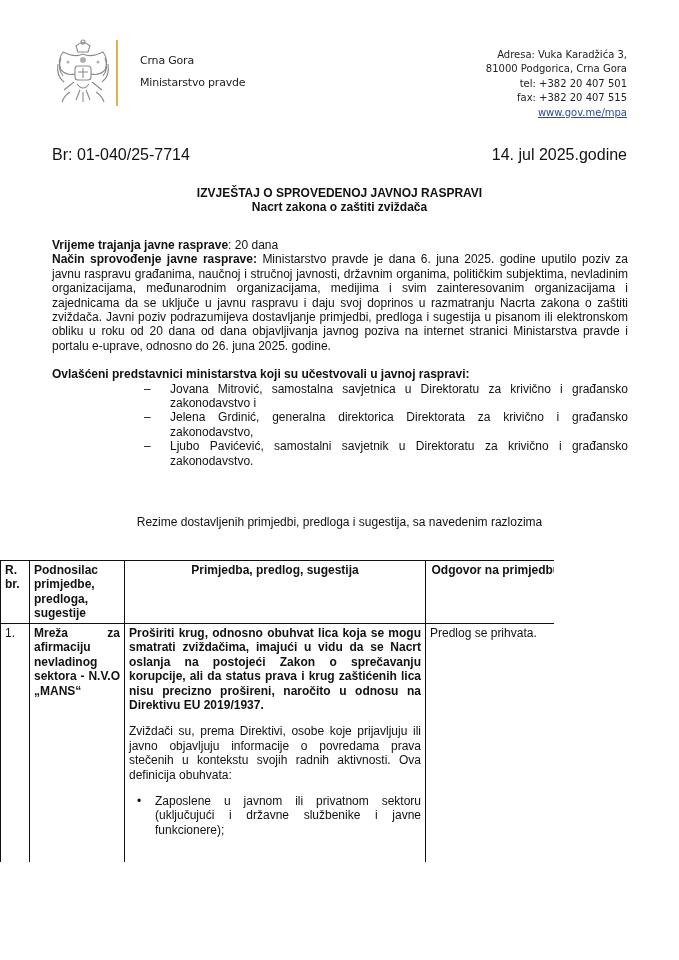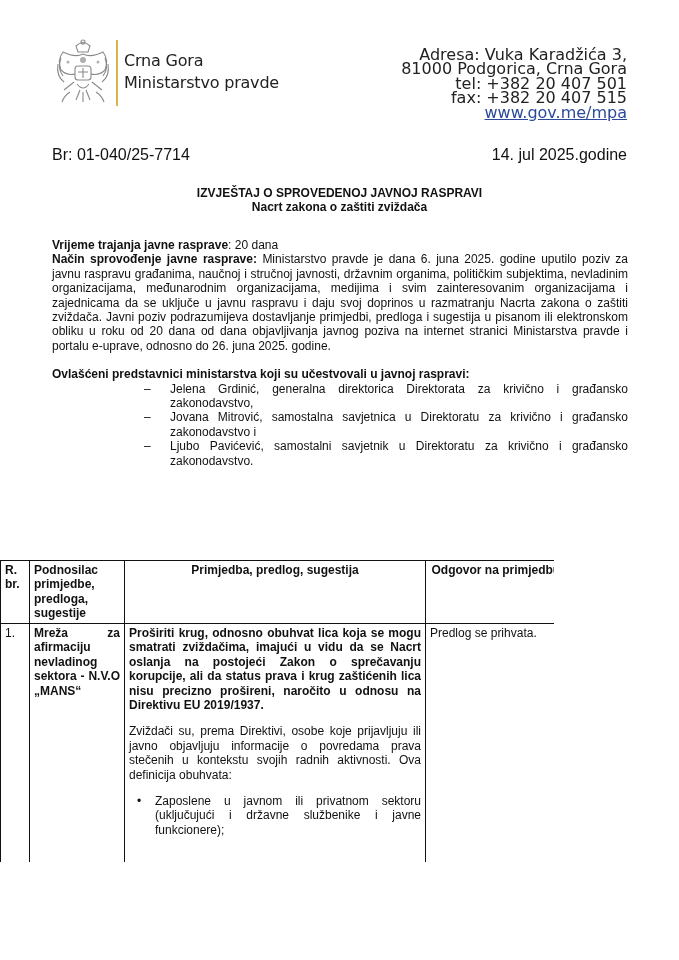"Crna Gora" .org { font-size: 16px -> 11px; left: 124px -> 140px }
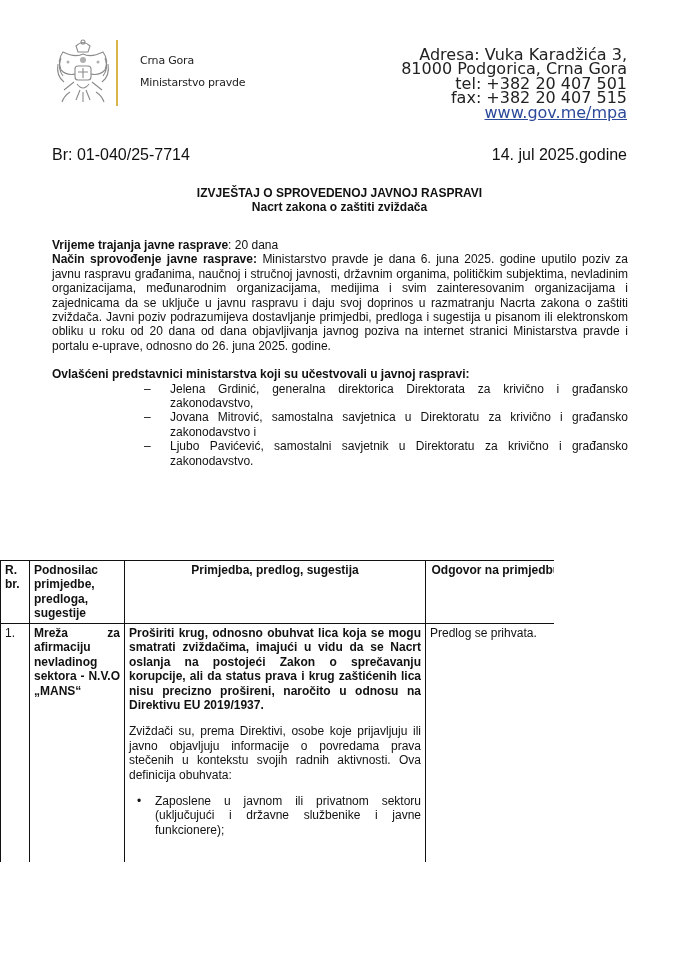"Adresa: Vuka Karadžića 3," .addr { font-size: 16px -> 10px }
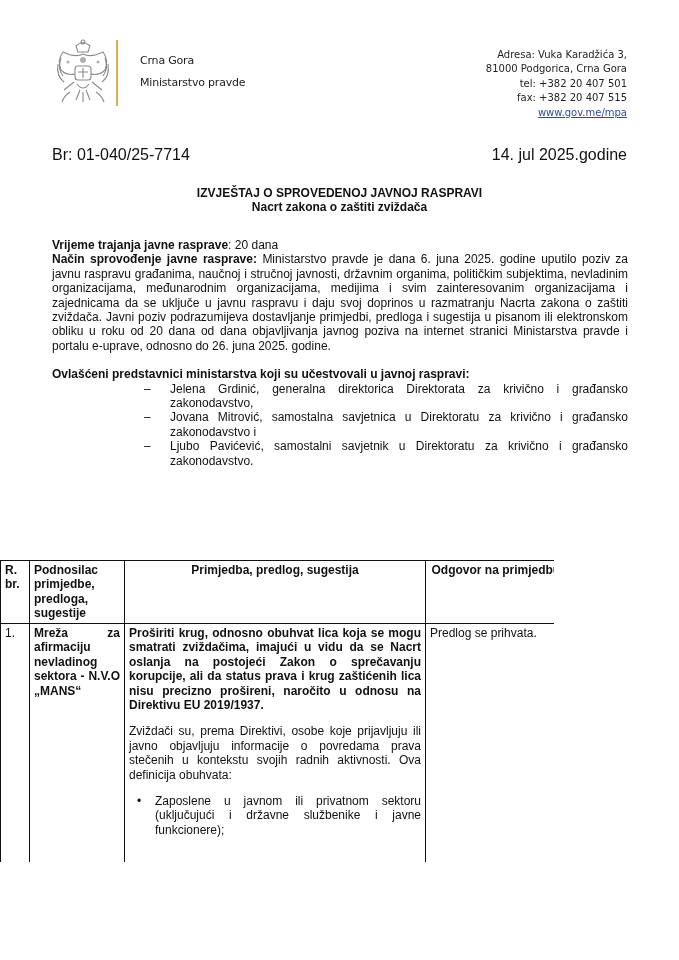"Jelena Grdinić, generalna direktorica" li { order: before "Jovana Mitrović, samostalna savjetnica u" -> after "Jovana Mitrović, samostalna savjetnica u" }
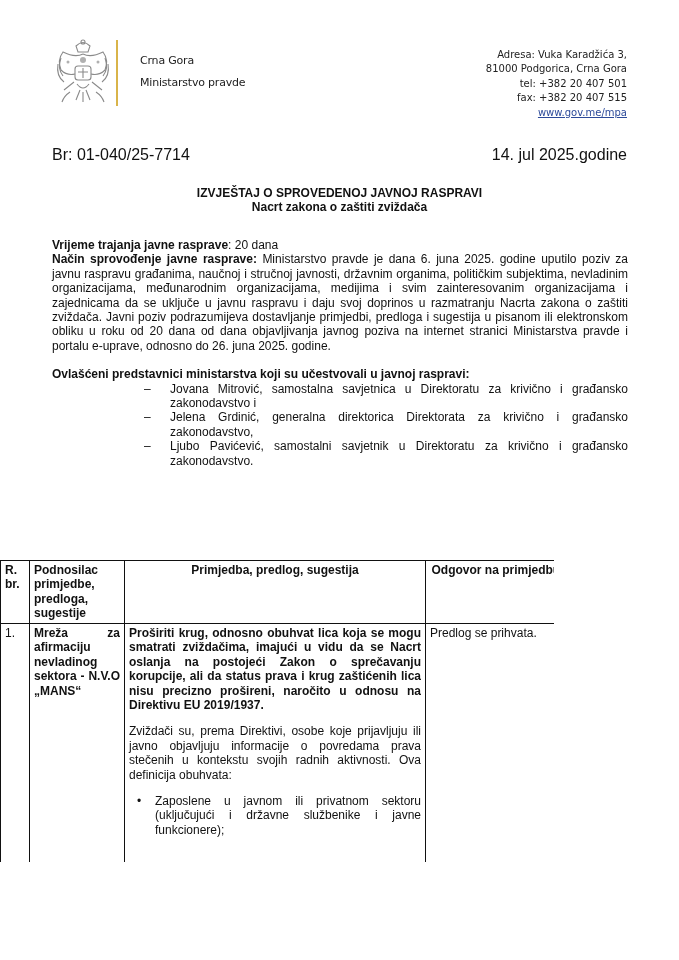"Rezime dostavljenih primjedbi, predloga" div { html: none -> <div>Rezime dostavljenih primjedbi, predloga i sugestija, sa navedenim razlozima</div> }
